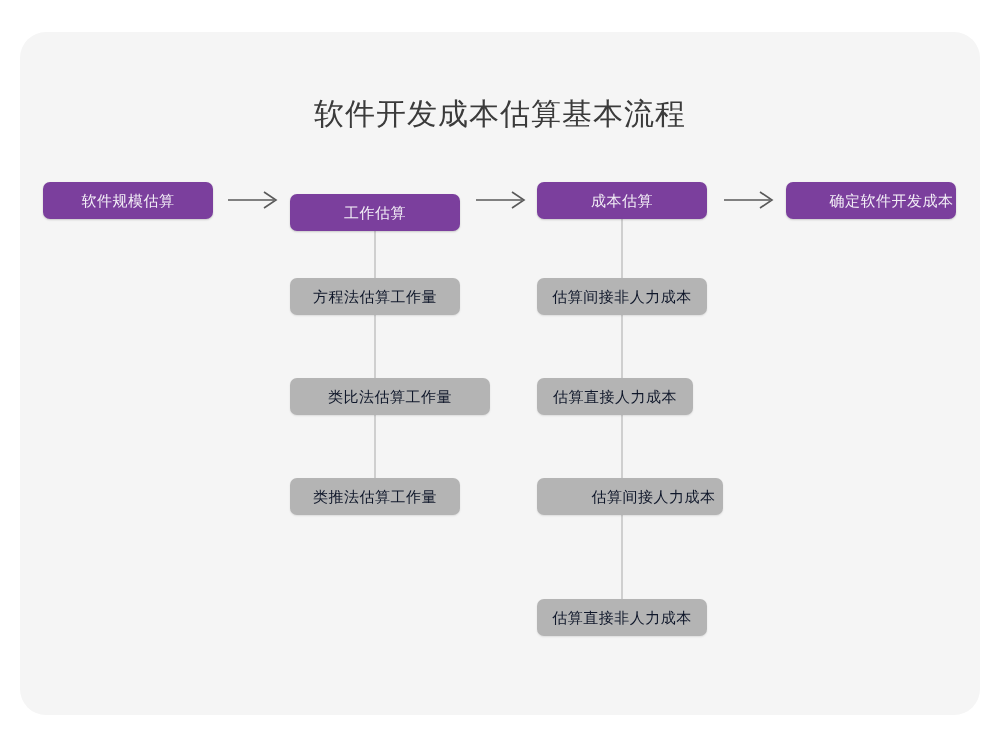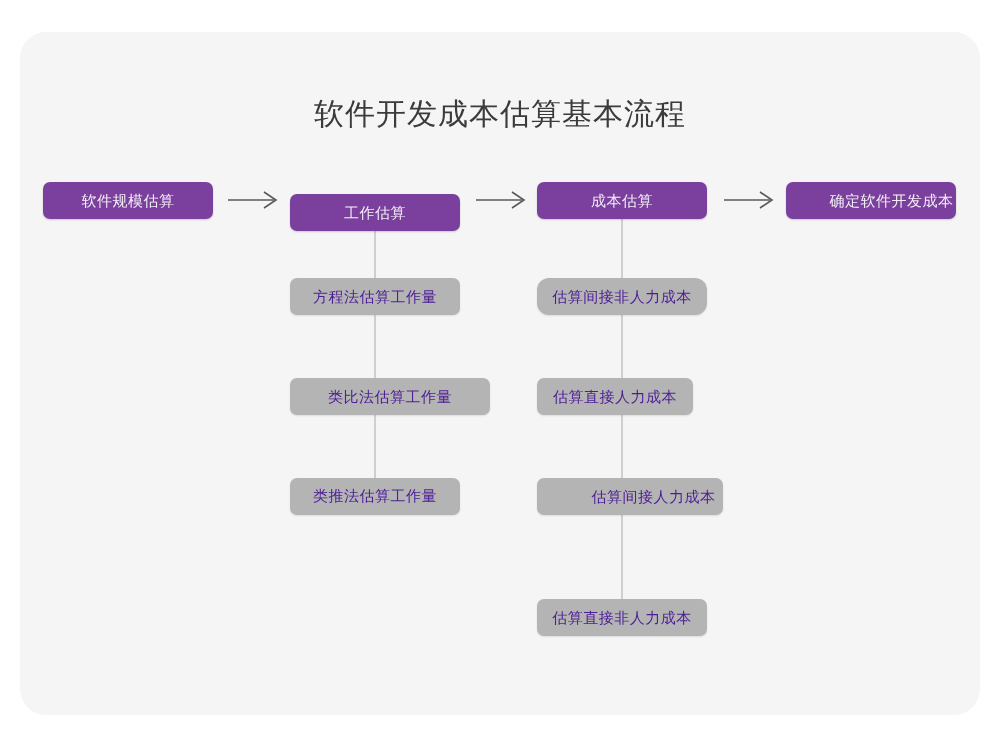"方程法估算工作量" .node.secondary { color: #4c1d95 -> #0f172a }
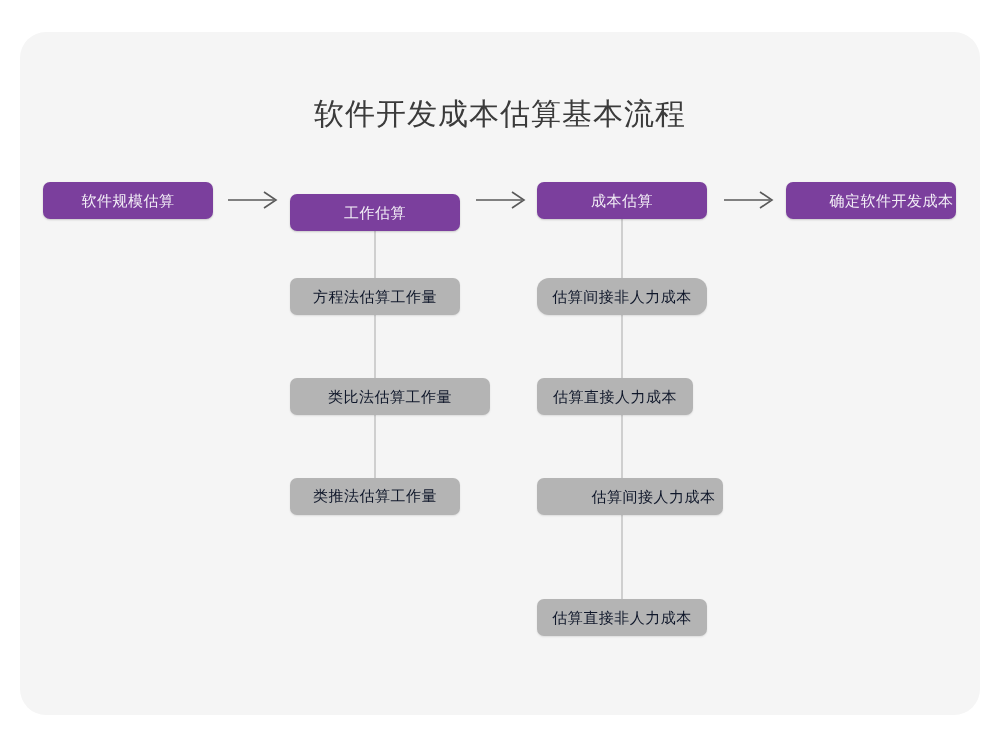"估算间接非人力成本" div.node { border-radius: 12px -> none }
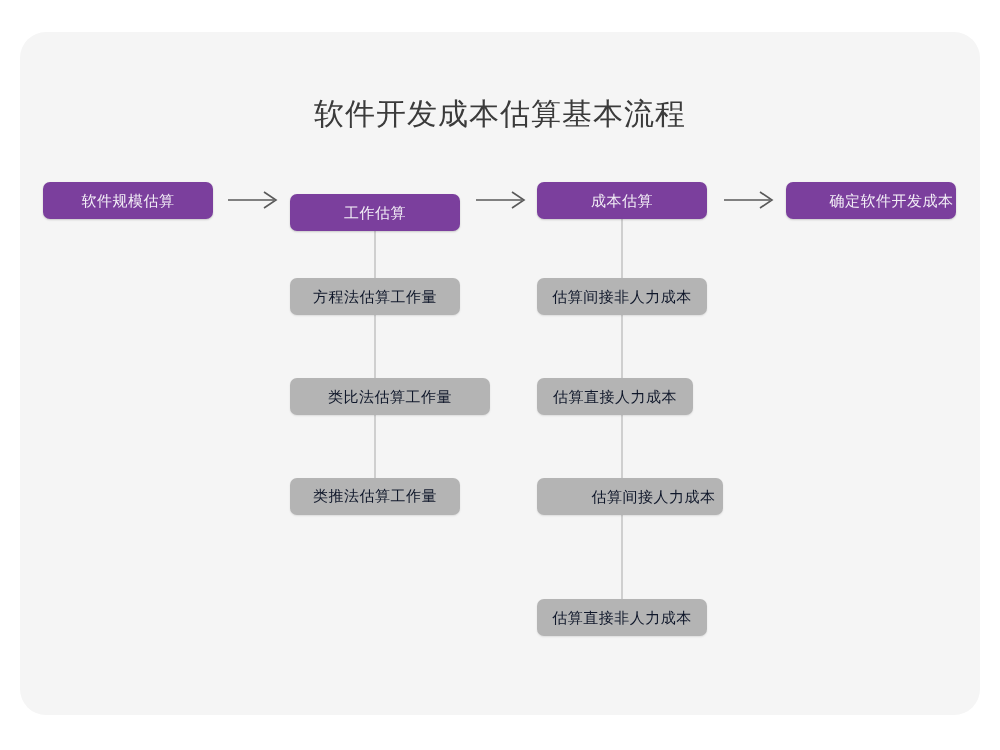"类推法估算工作量" div.node { font-family: Liberation Serif, serif -> none }
